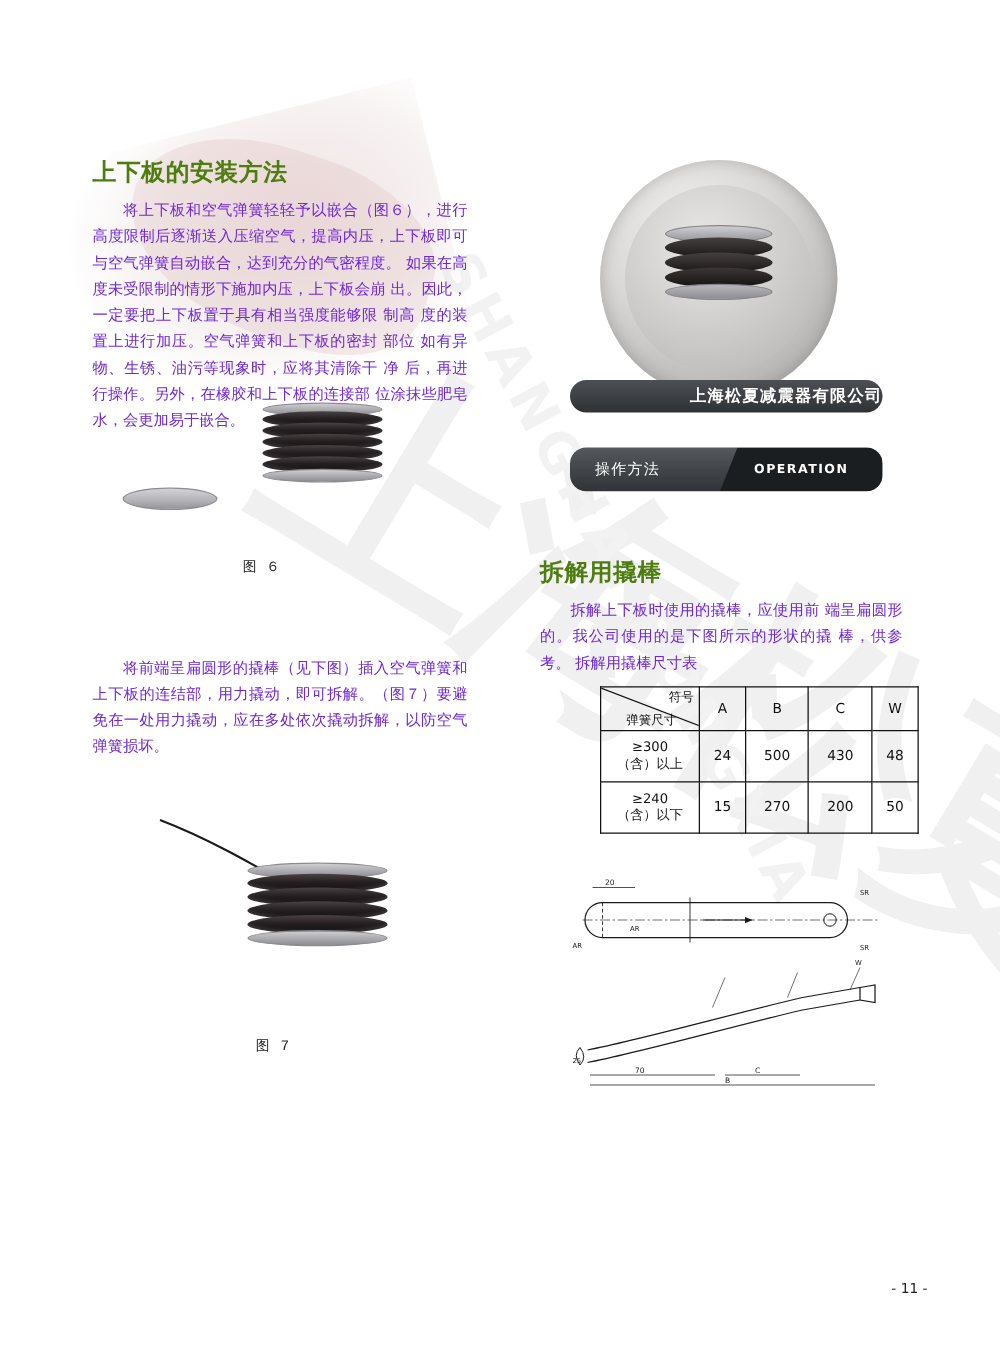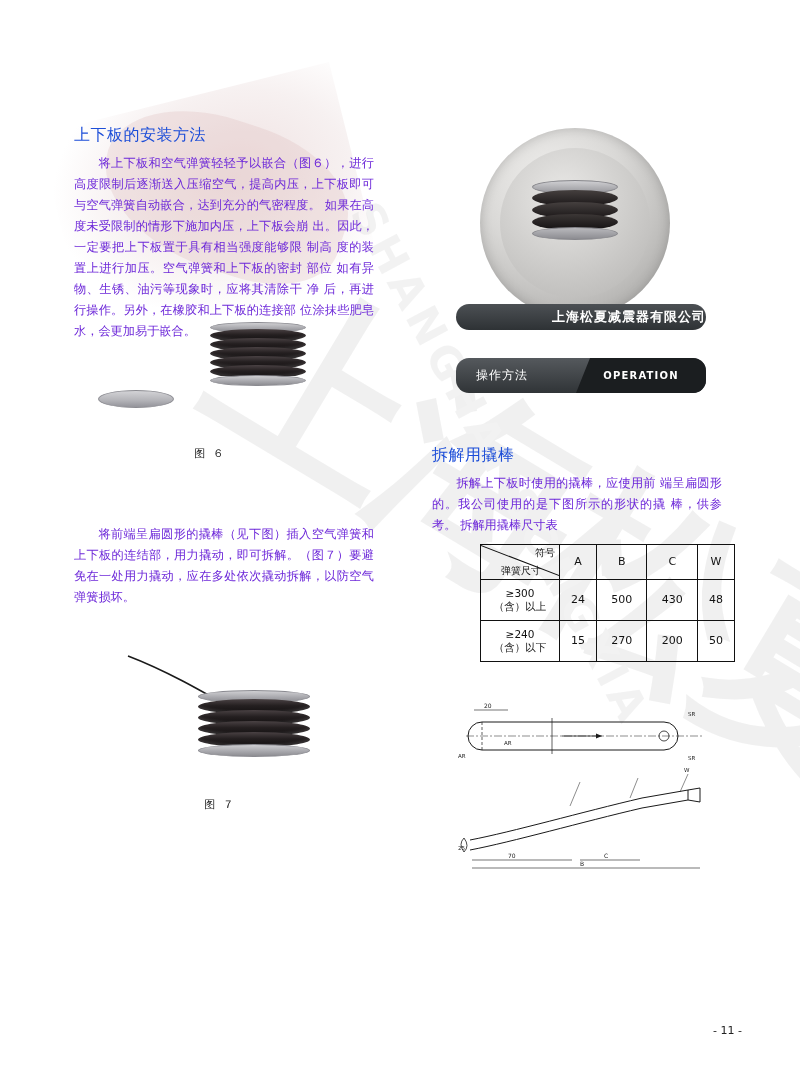"上下板的安装方法" .h-title { color: #1d4ed8 -> #4d7c0f; font-size: 16px -> 19px; font-weight: 400 -> 700 }
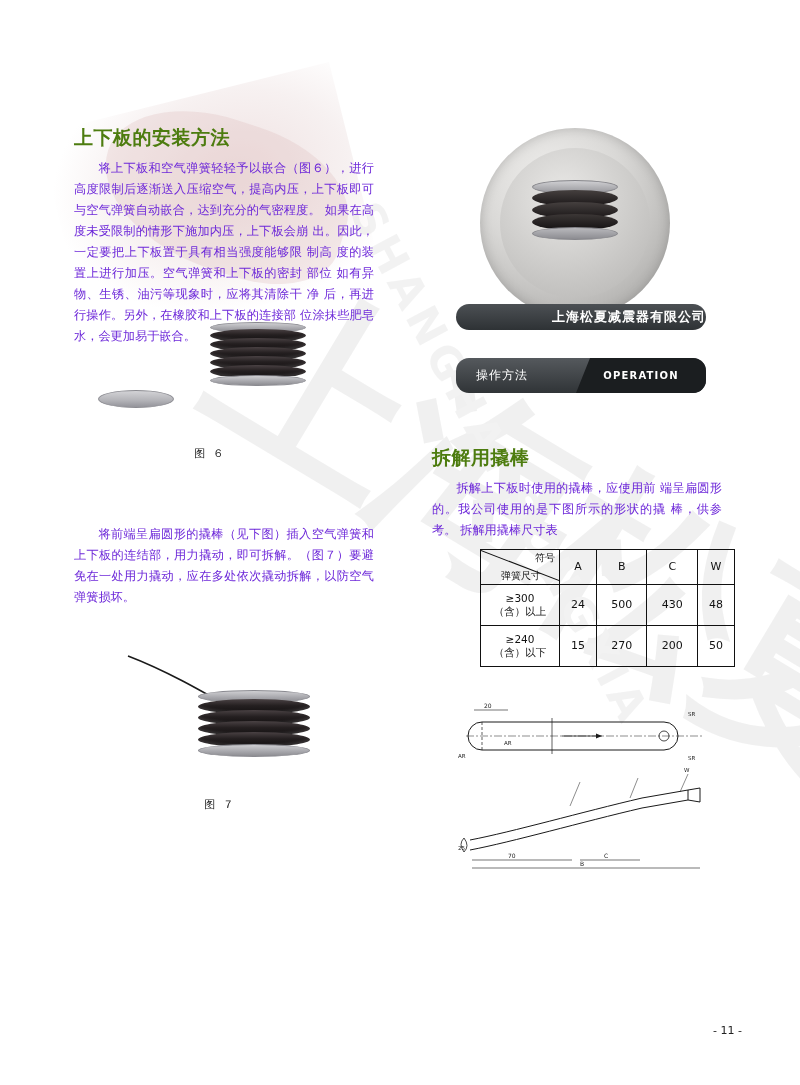"图 ７" .fig7-caption { font-family: none -> Liberation Serif, serif; top: 797px -> 829px }
